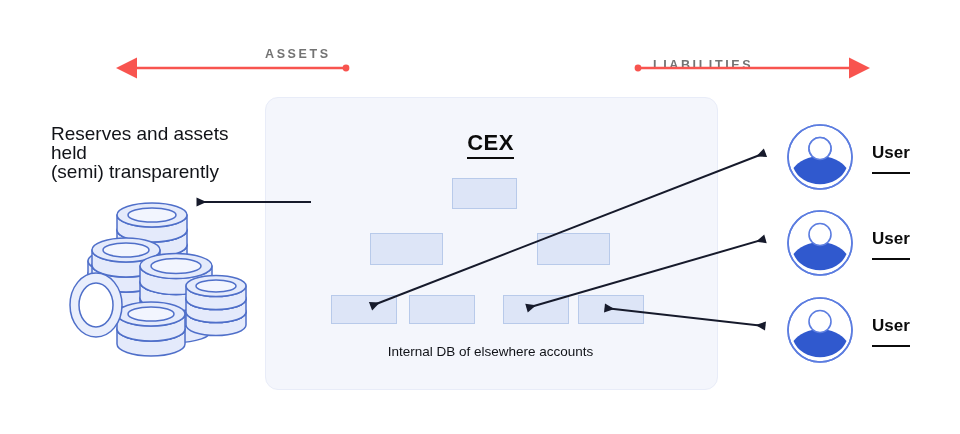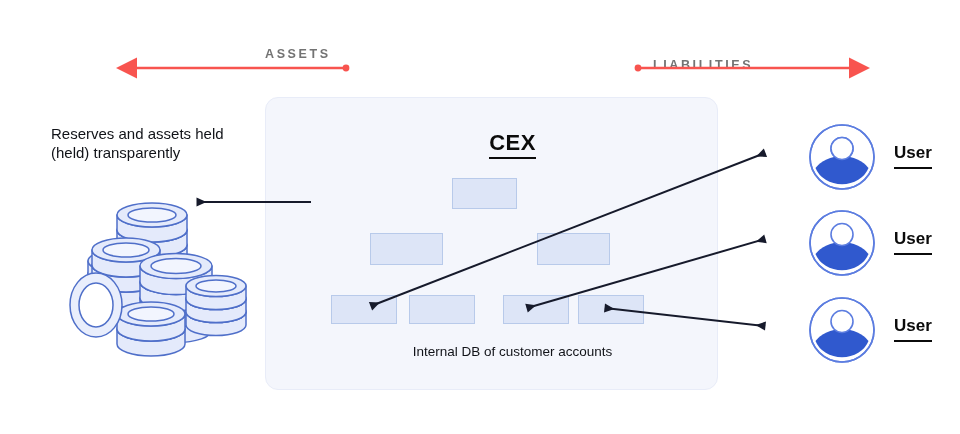"Reserves and assets held" #reserves-caption { font-size: 15px -> 19px }
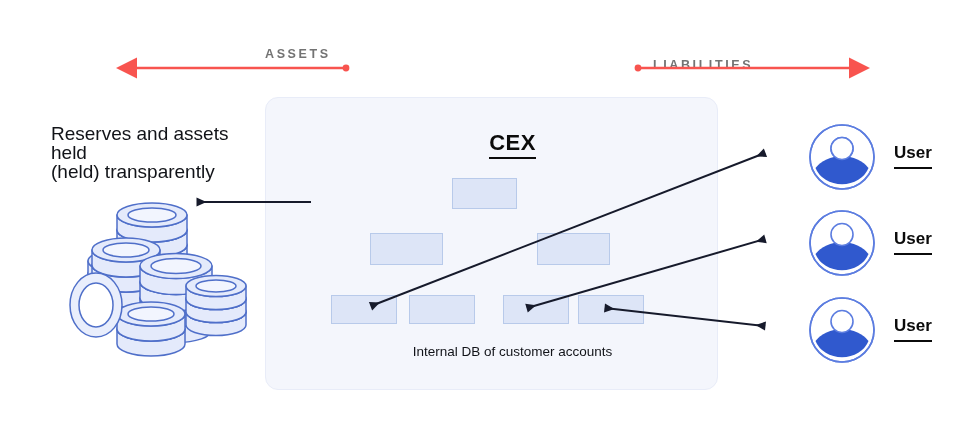"CEX" .text-z { margin-left: 22px -> none }
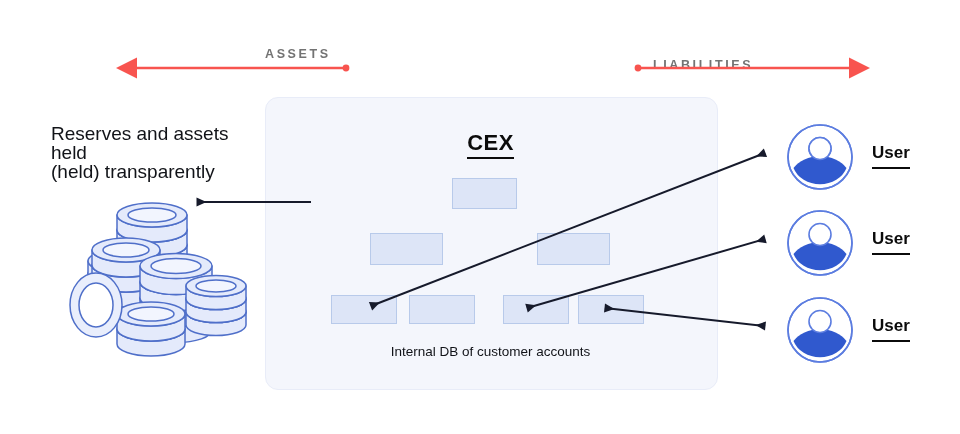"User" .user-label { padding-bottom: 4px -> 9px }
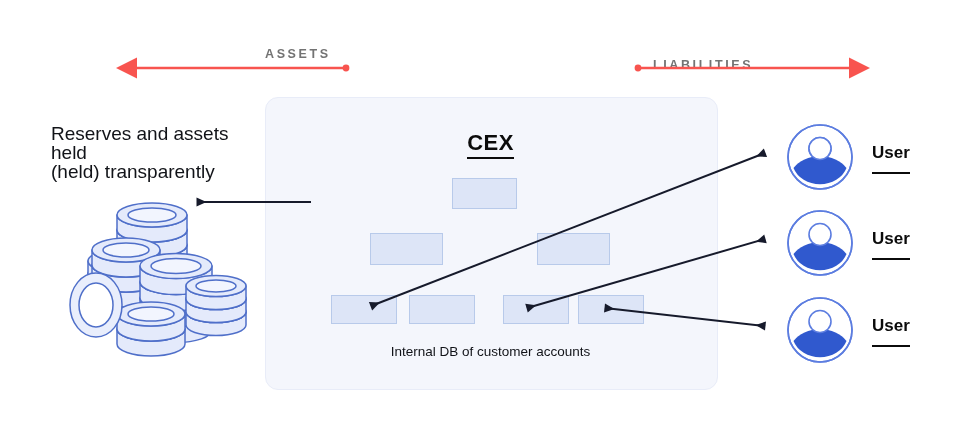"(held) transparently" div { text: held -> semi }
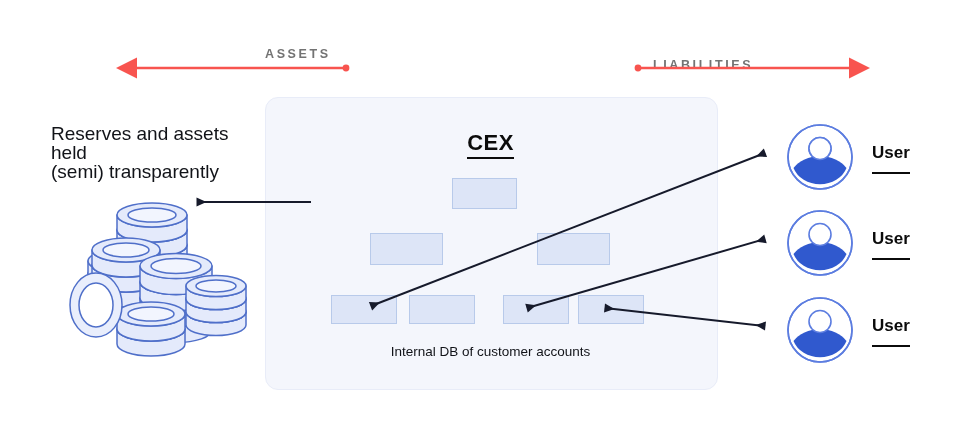"Internal DB of customer accounts" div.text-z { text: customer -> elsewhere }
